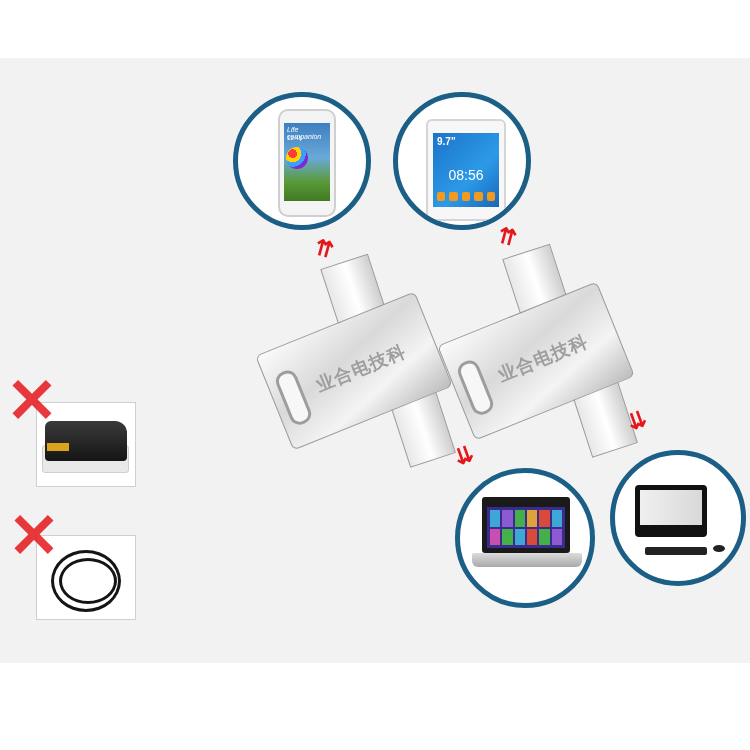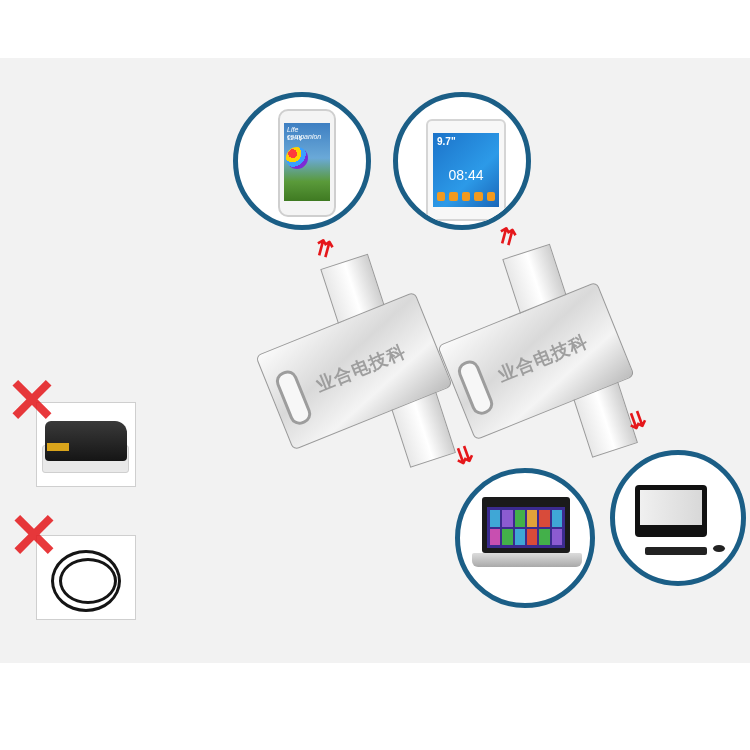"08:44" div.ttime { text: 08:44 -> 08:56 }
